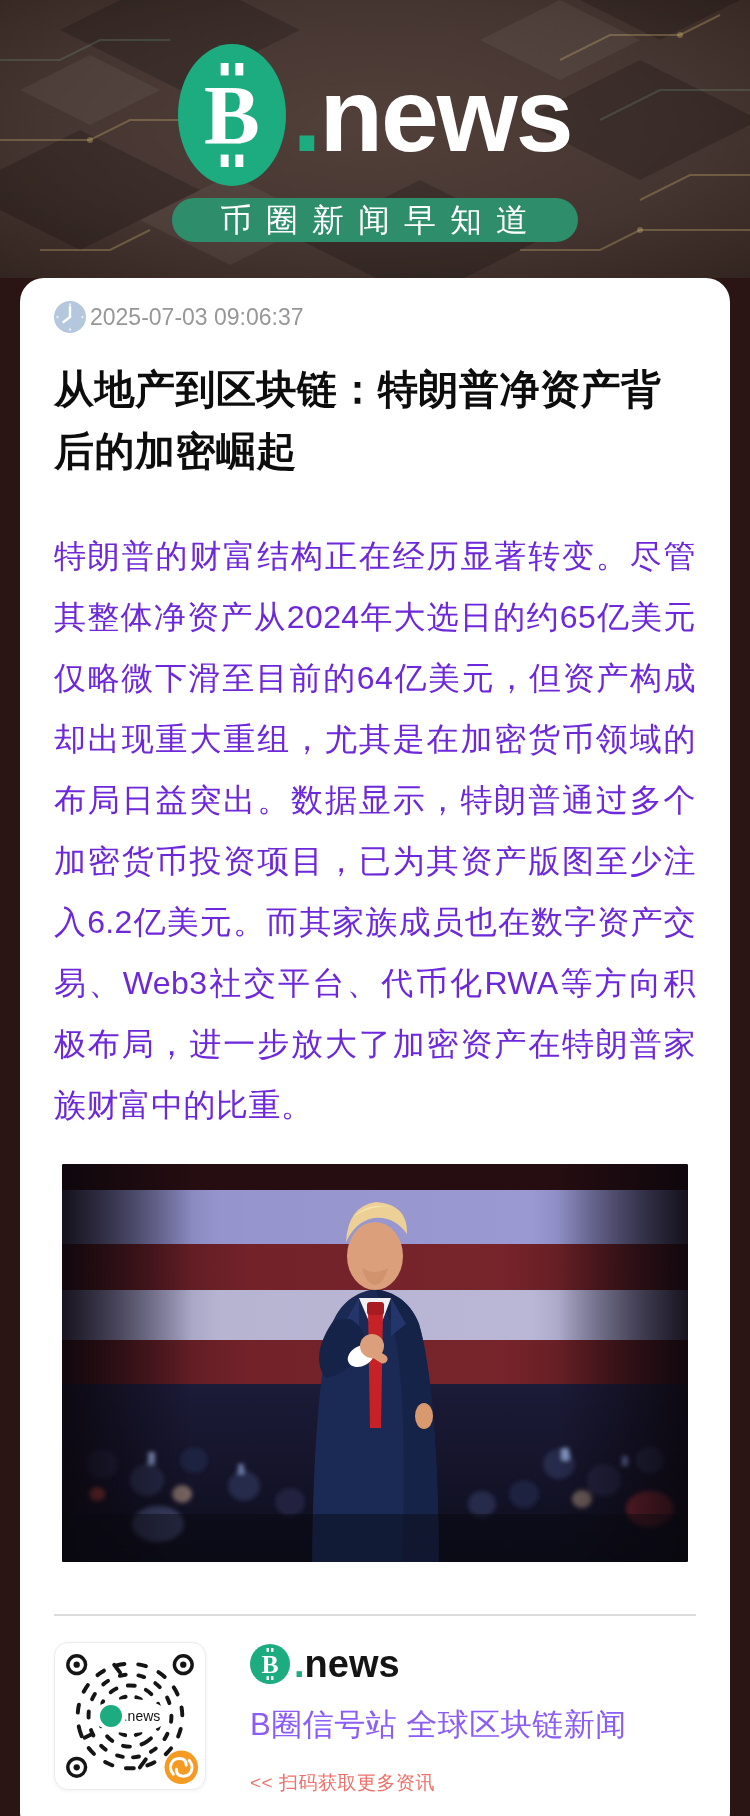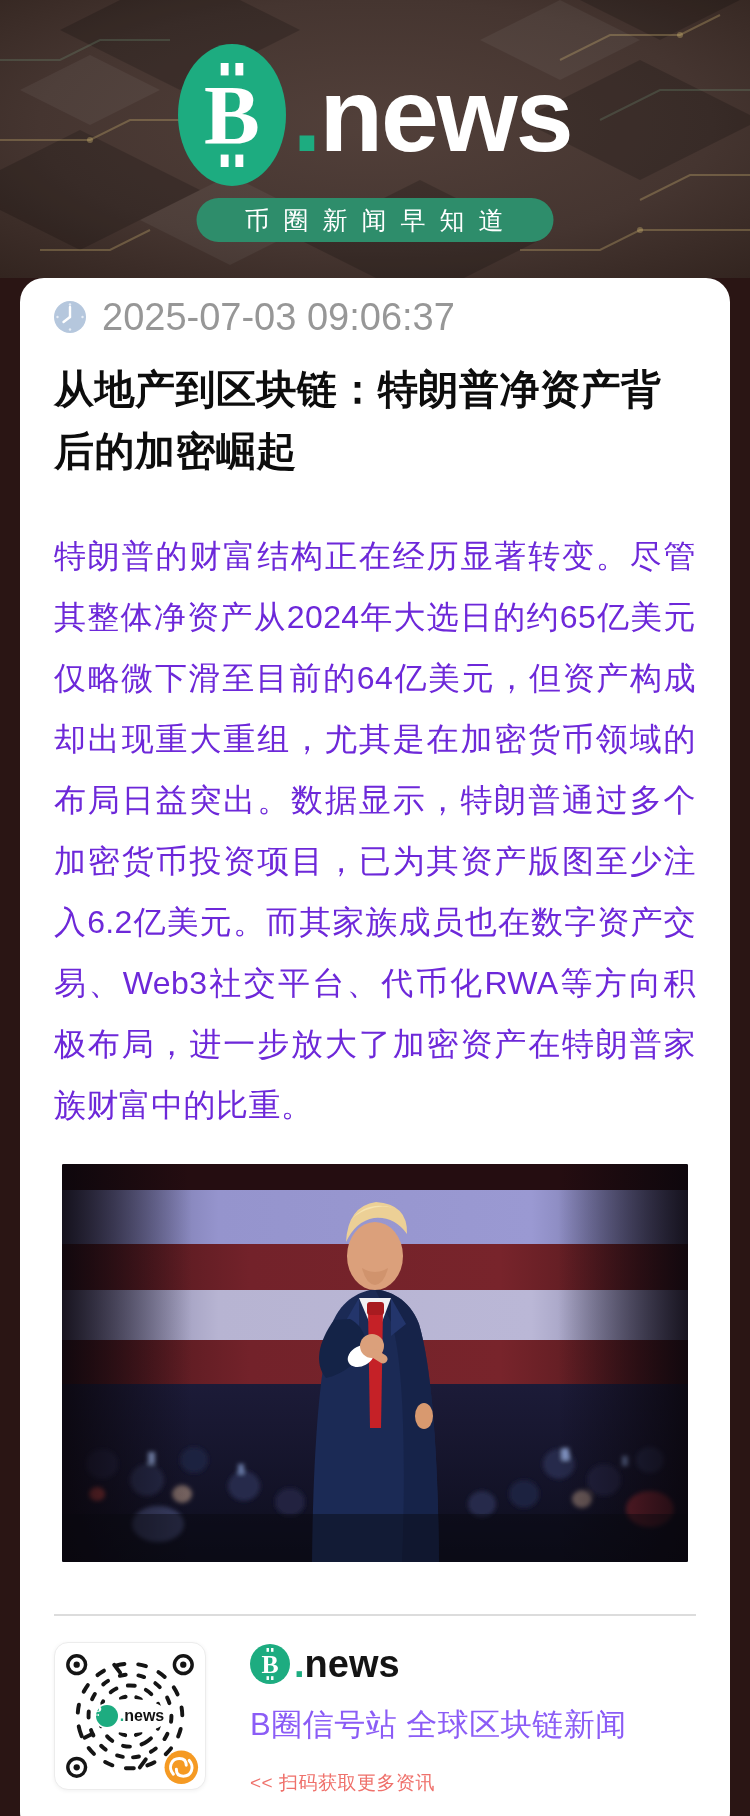"币圈新闻早知道" .banner-pill { font-size: 25px -> 32px }
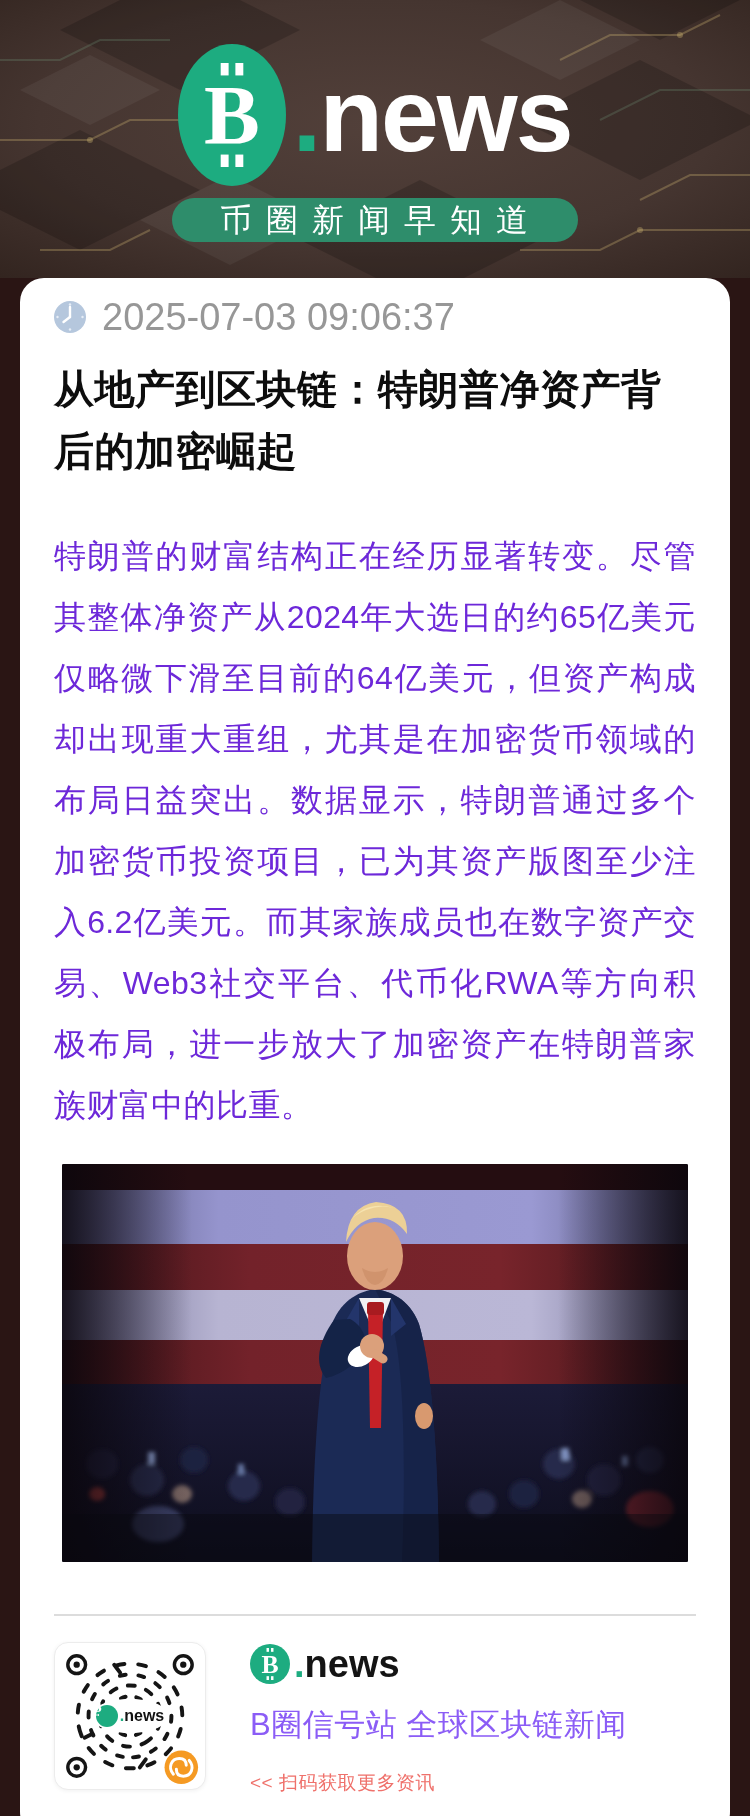"2025-07-03 09:06:37" .timestamp { font-size: 38px -> 23px; margin-left: 16px -> 4px }
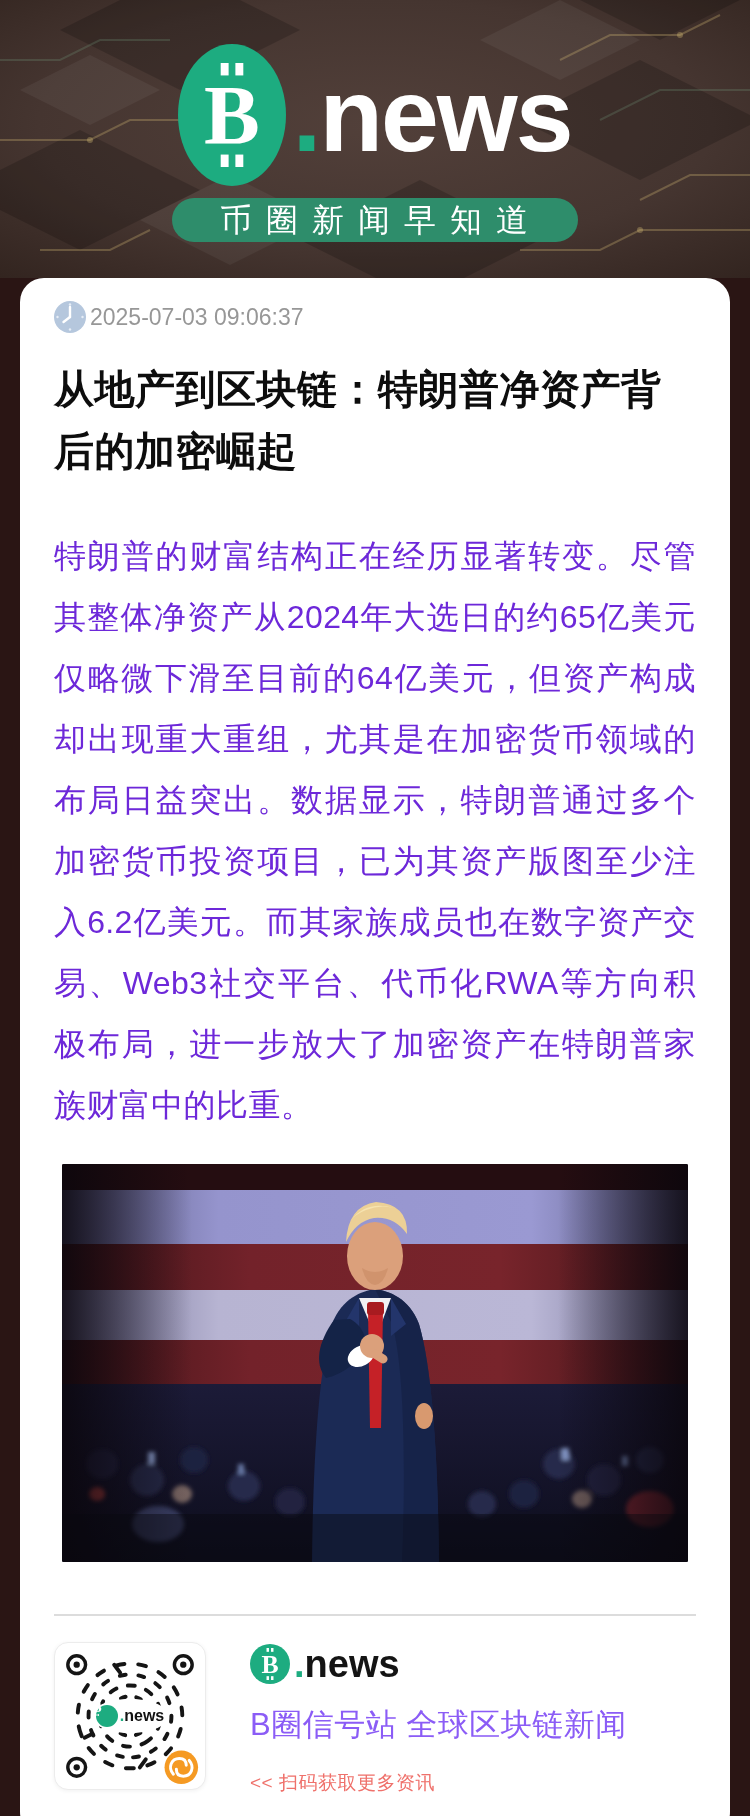".news" .qr-center .mini-word { font-size: 16px -> 14px; font-weight: 700 -> 400 }
